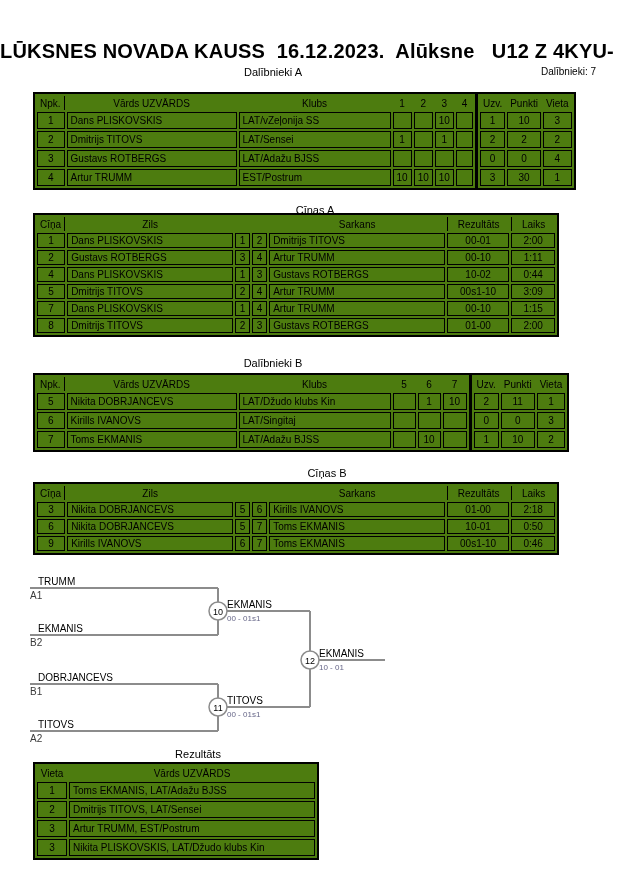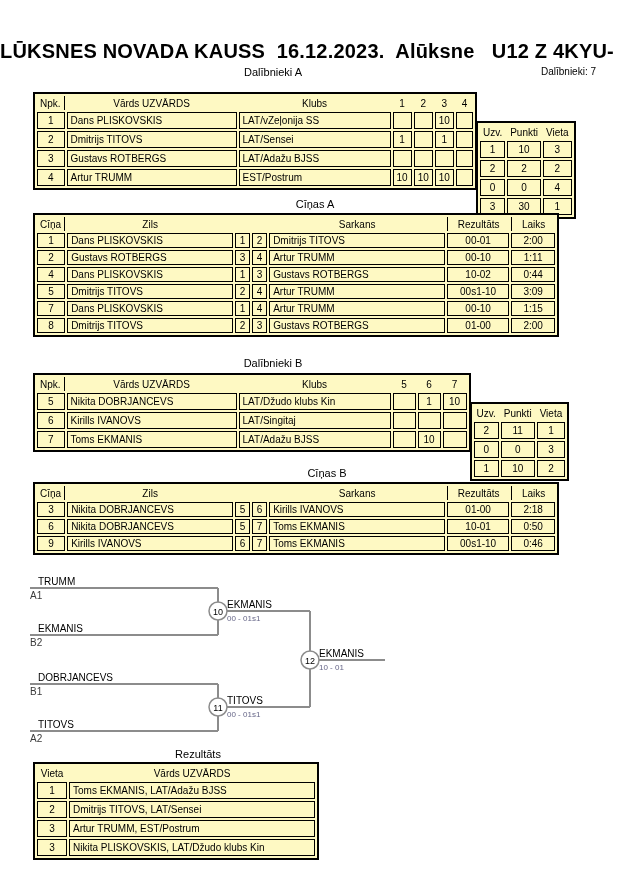"Npk." table { background: #fef9c3 -> #4d7c0f }
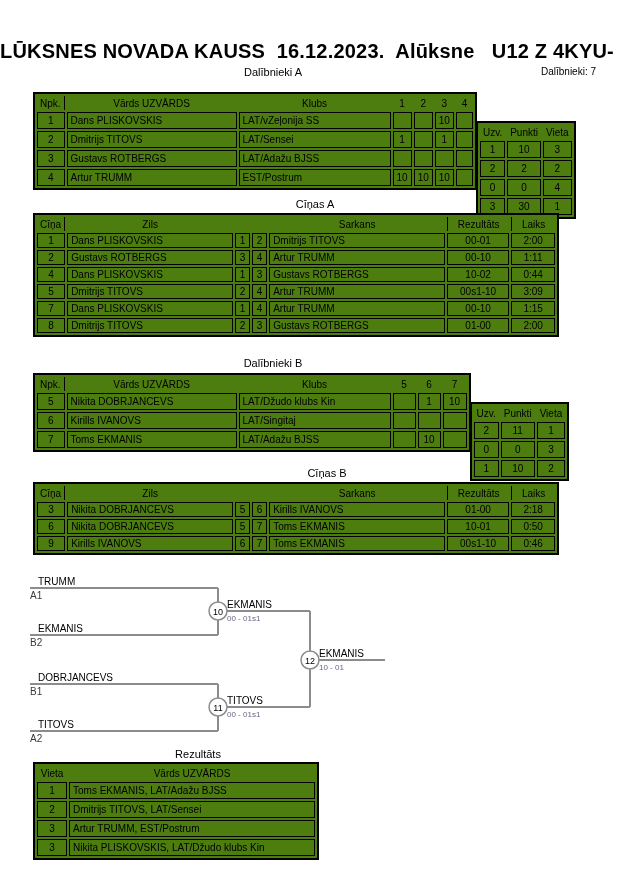"Uzv." .wrap table + table { margin-top: 29px -> none }
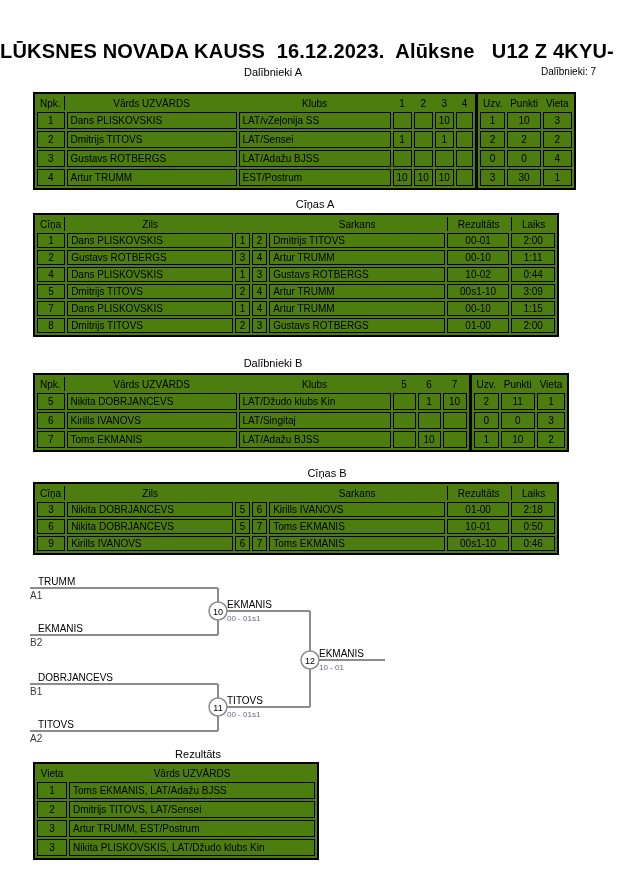"Cīņas A" div.seclabel { top: 198px -> 204px }
